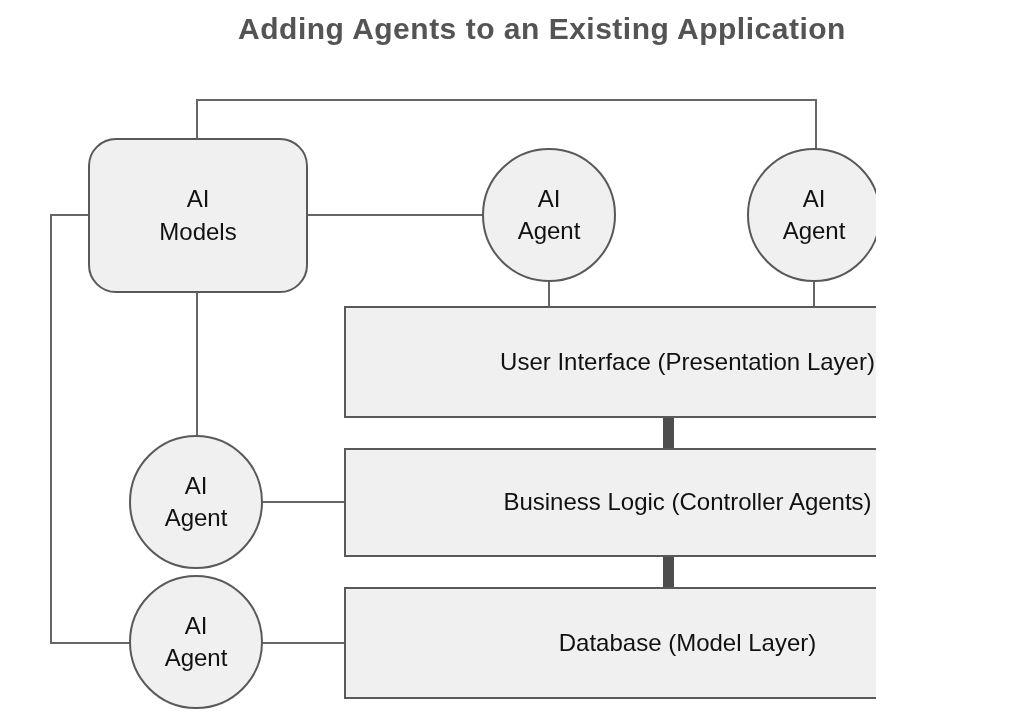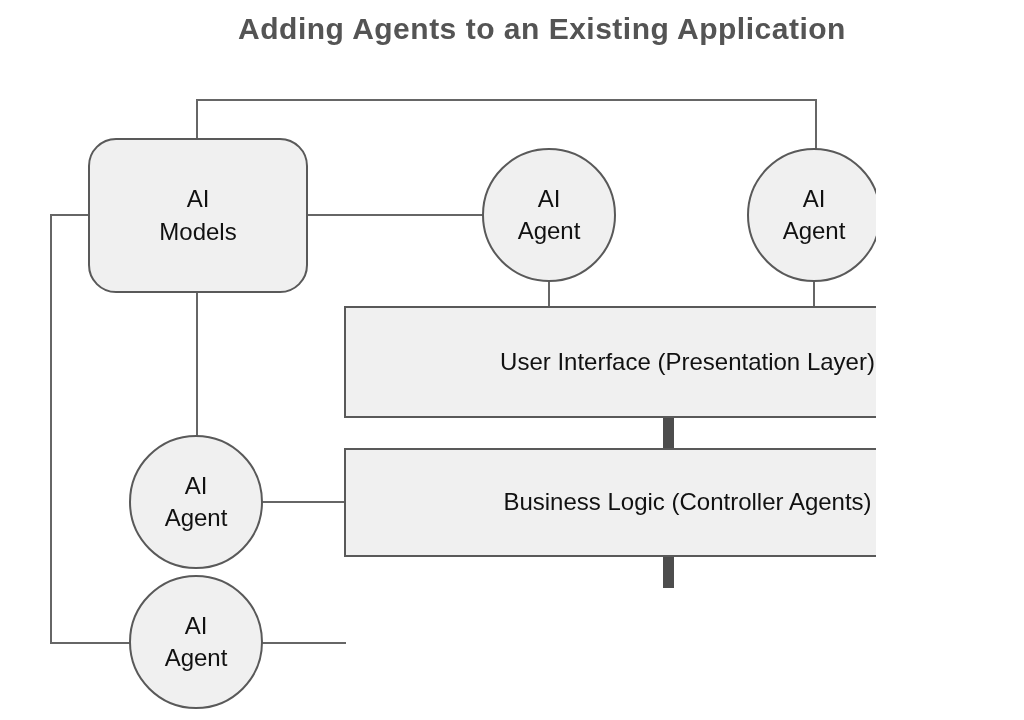"Database (Model Layer)" div.shape { html: none -> <div> <span>Database (Model Layer)</span> </div> }
